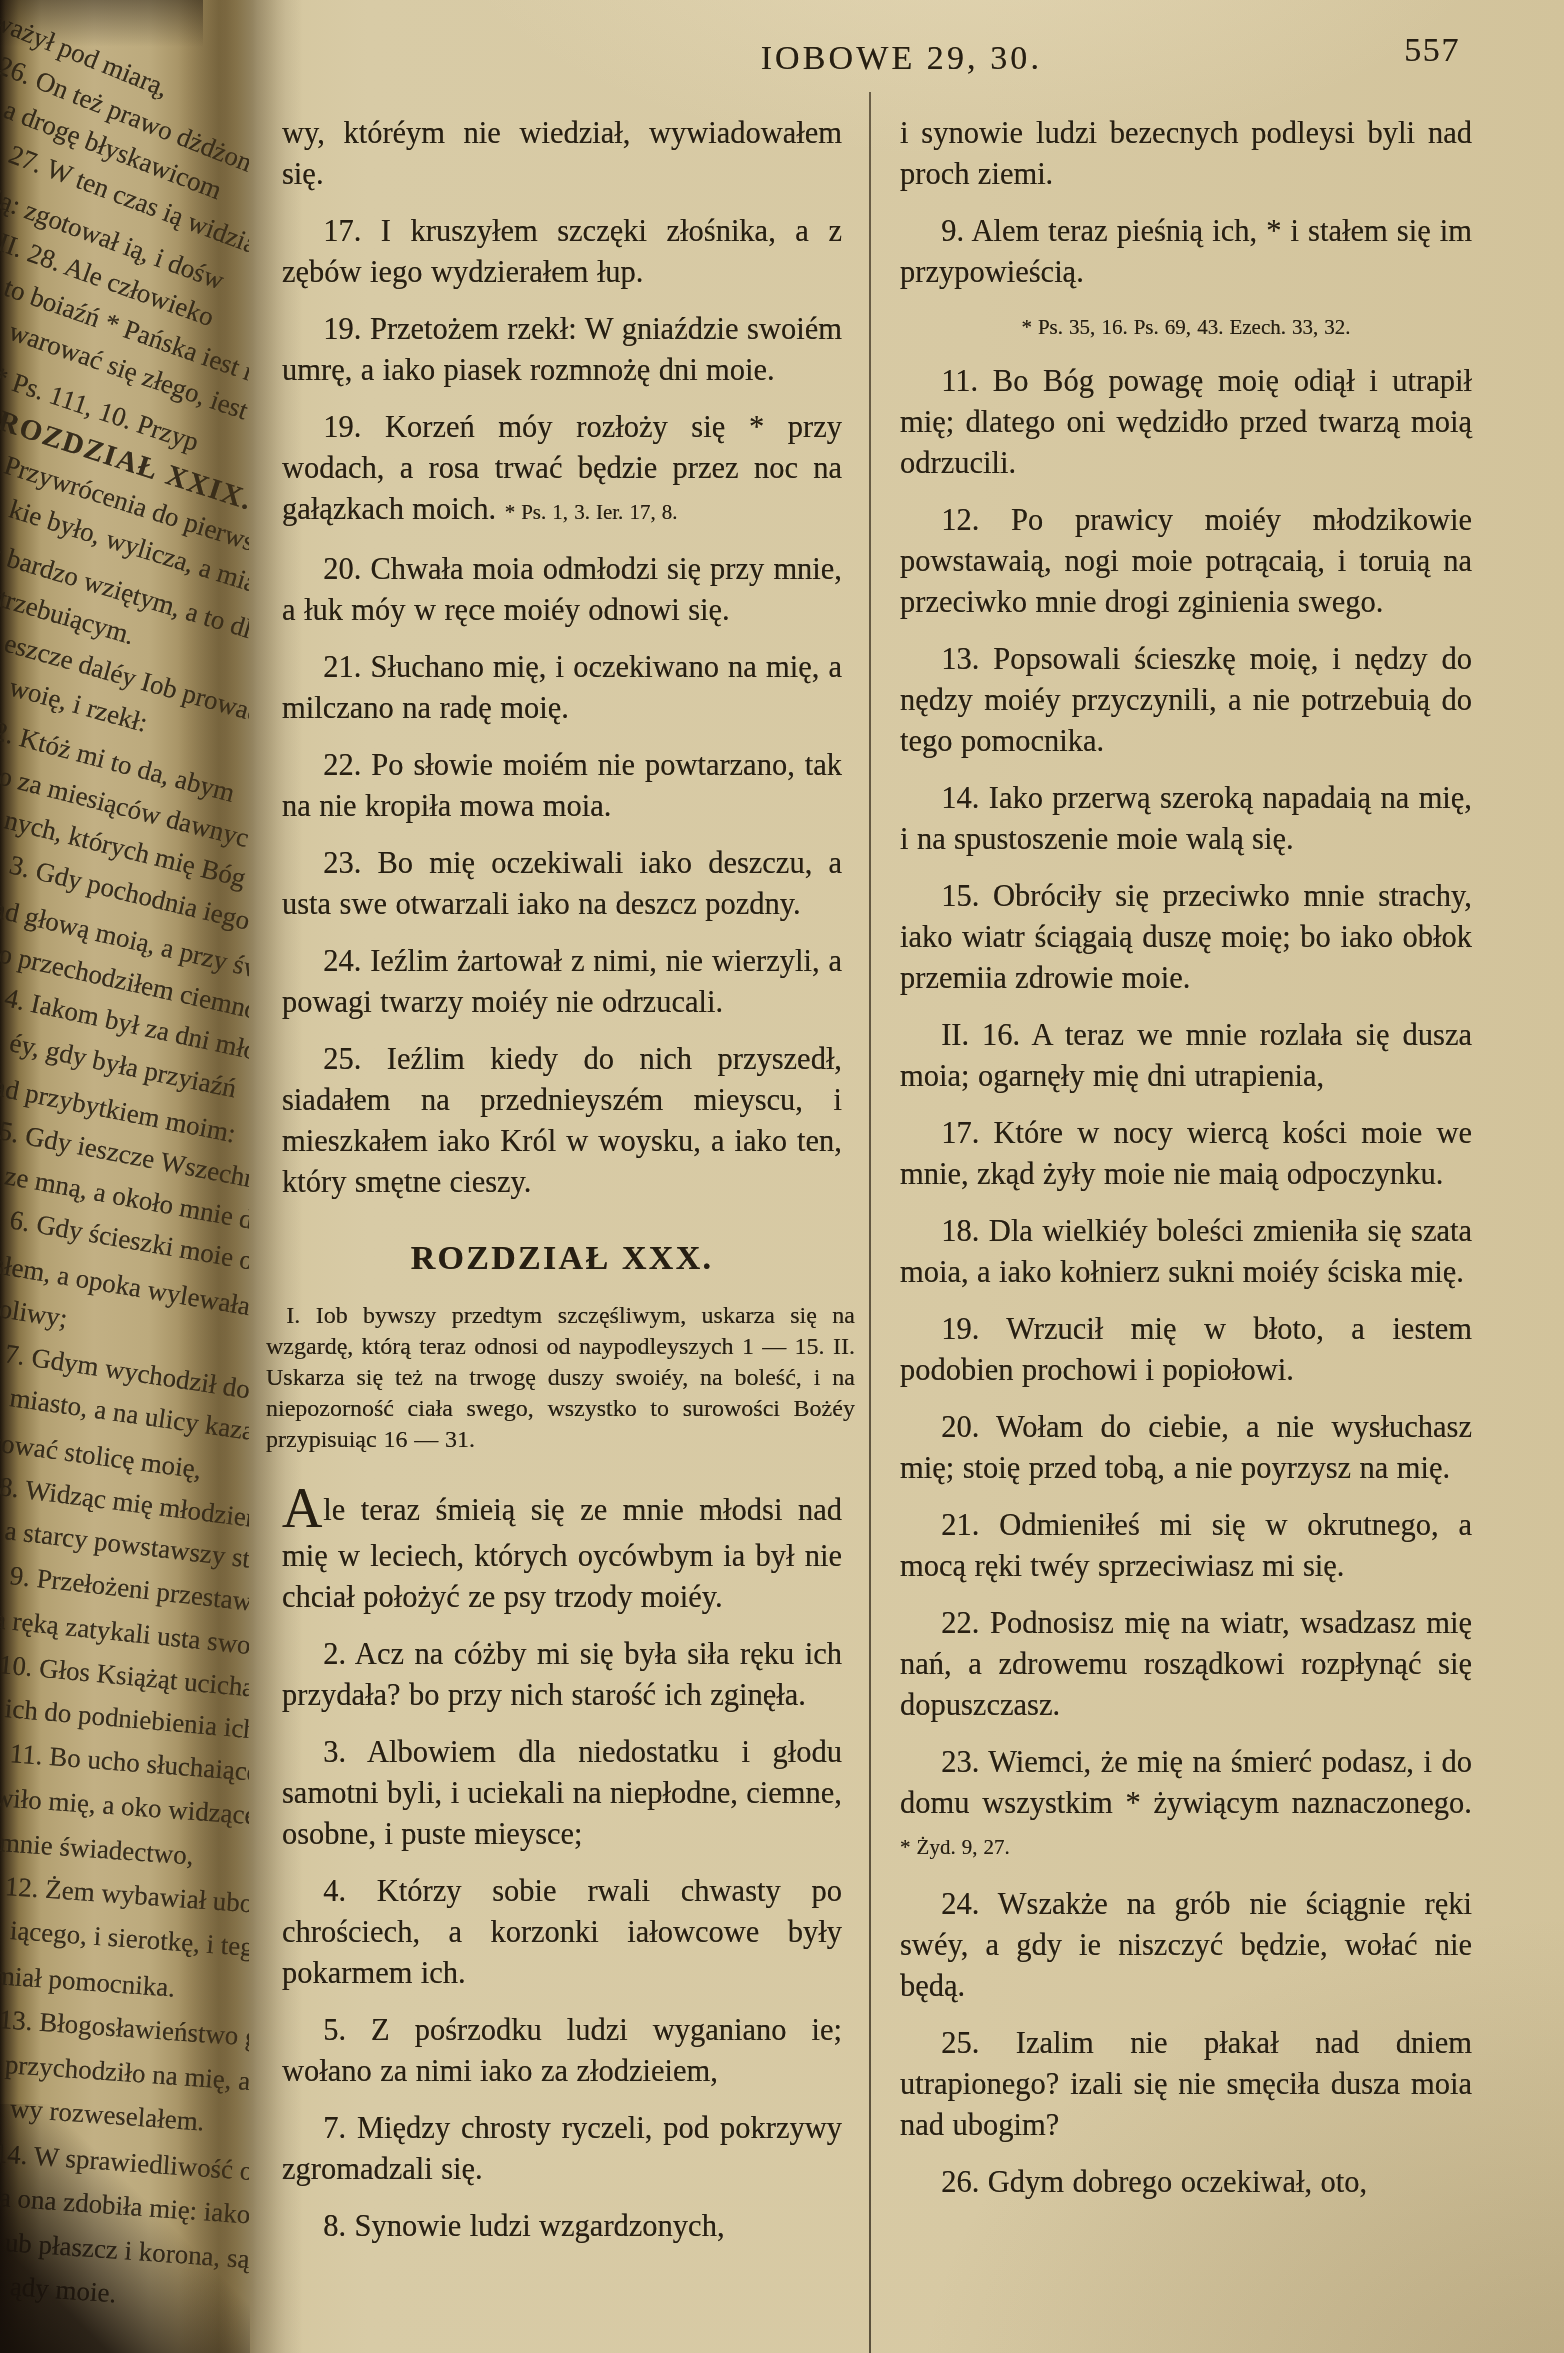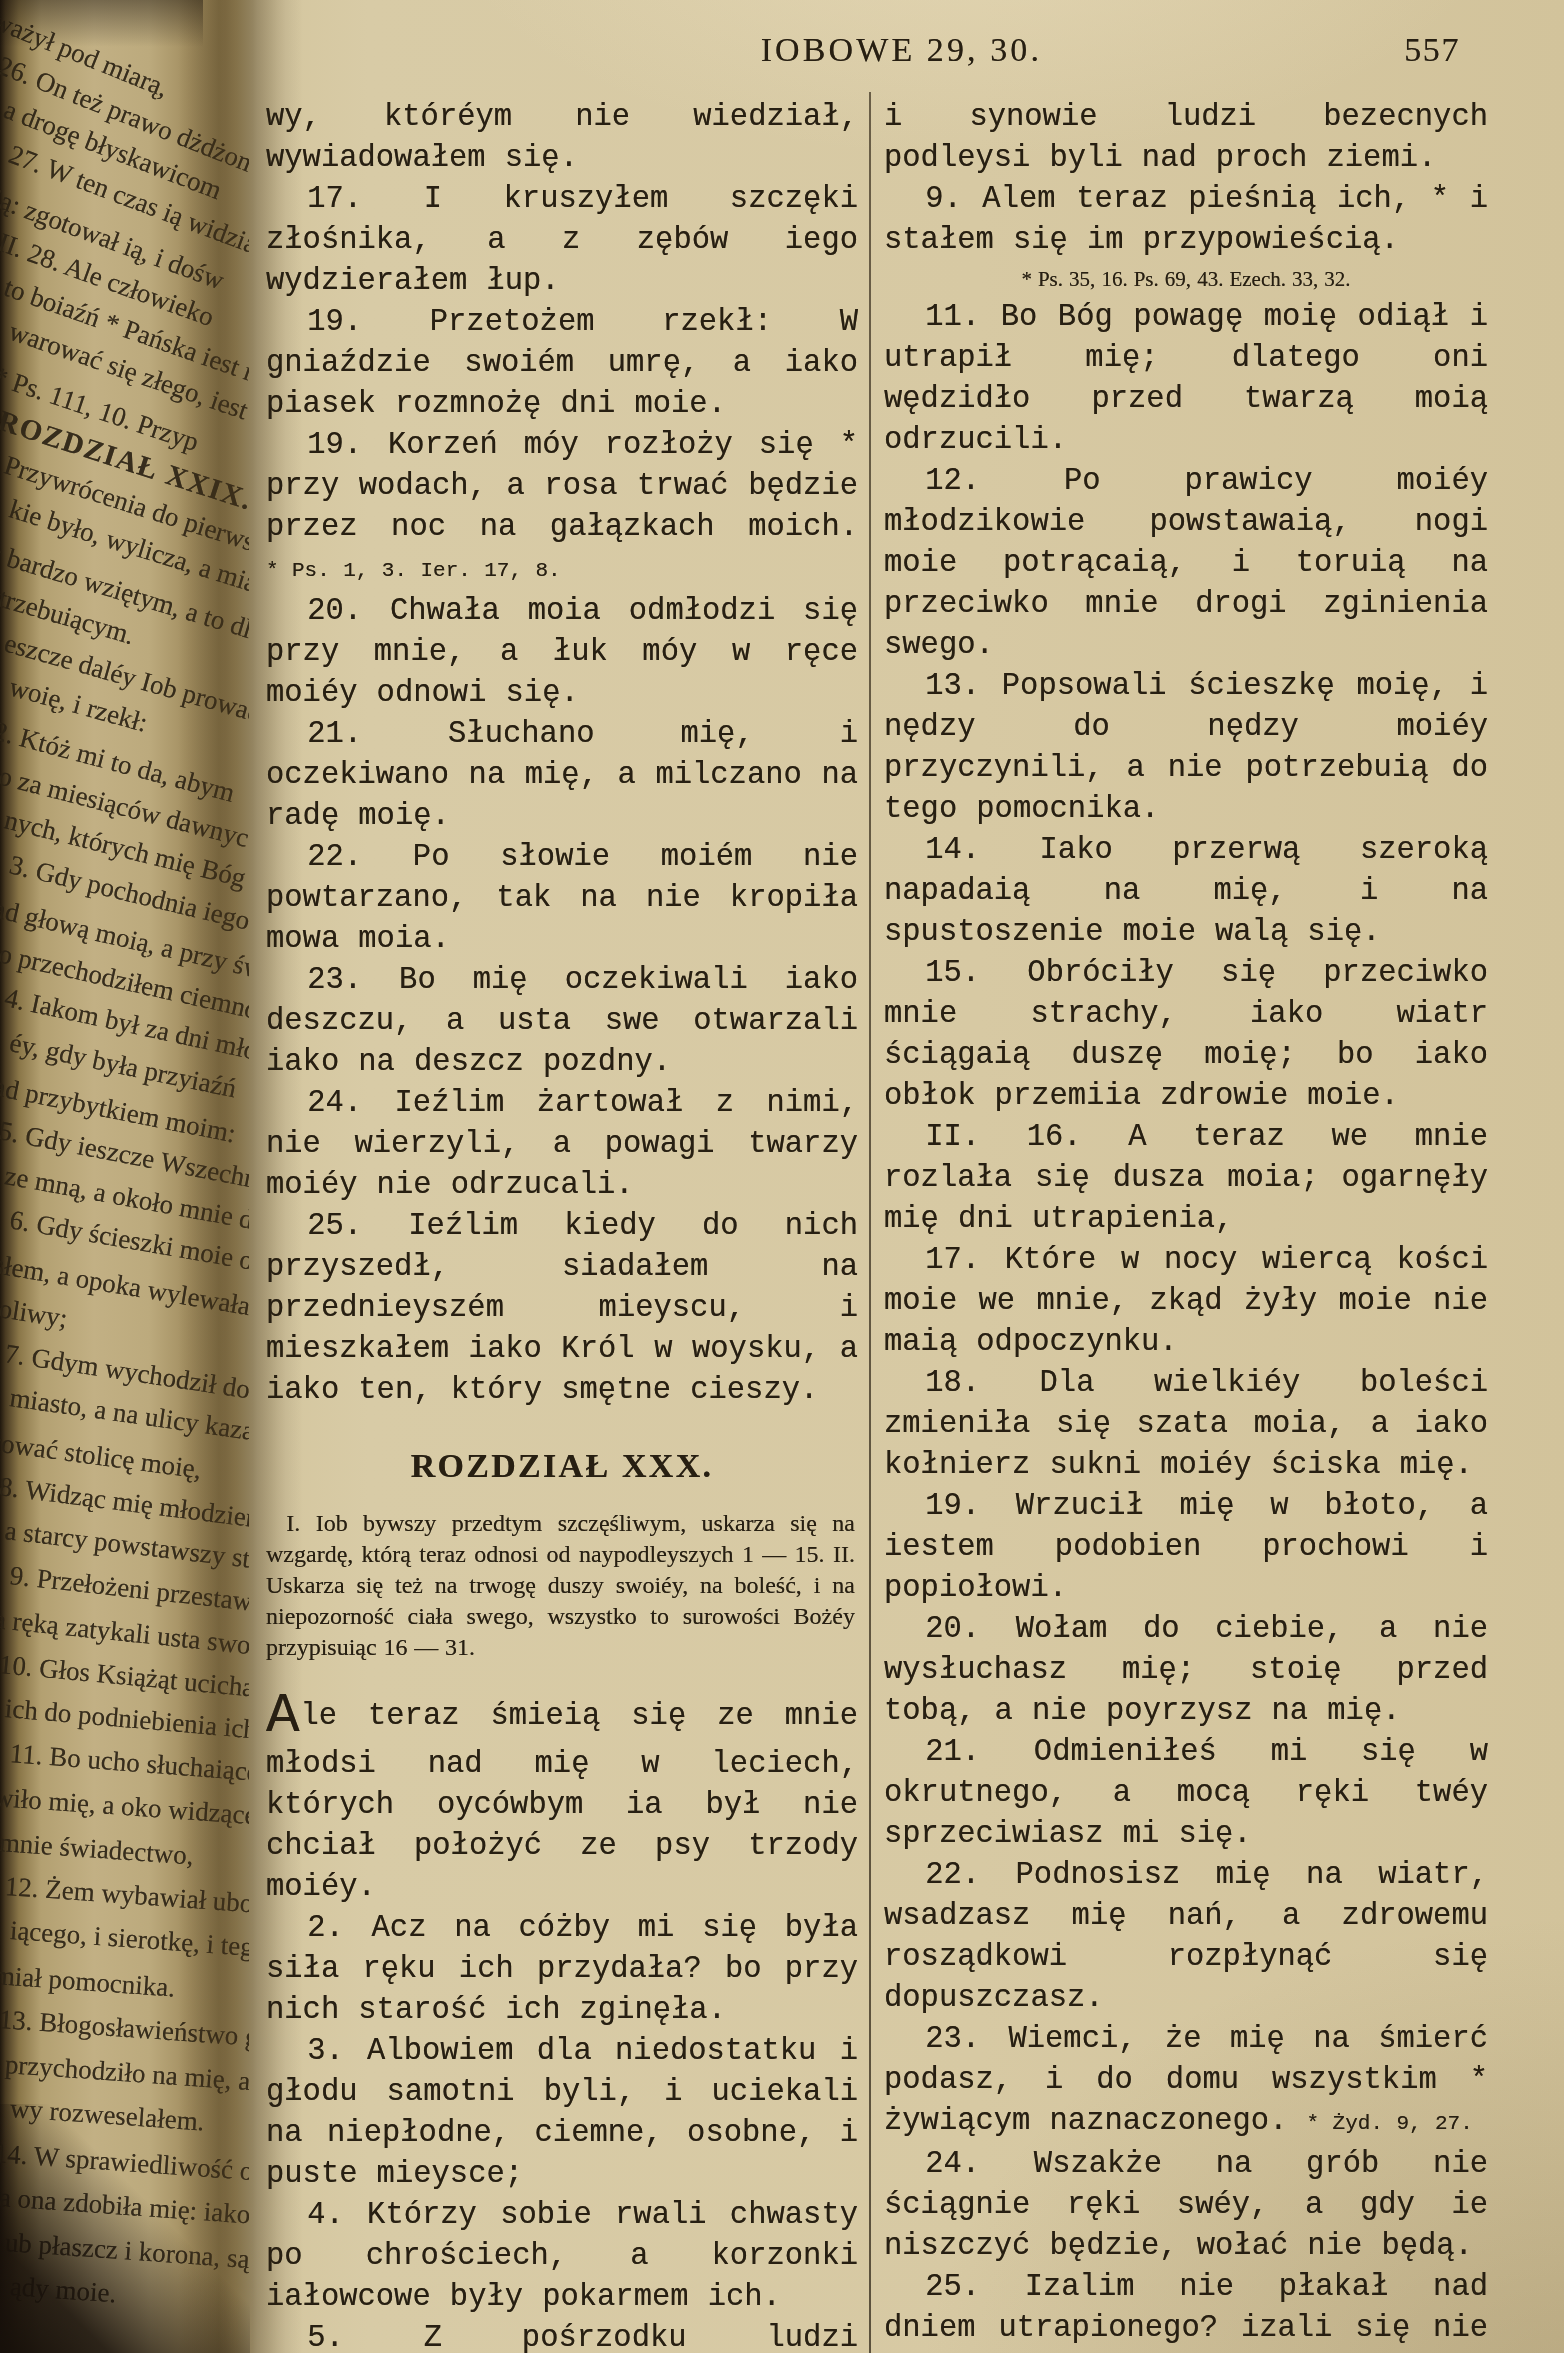"IOBOWE 29, 30." .running-title { margin-top: none -> 8px }
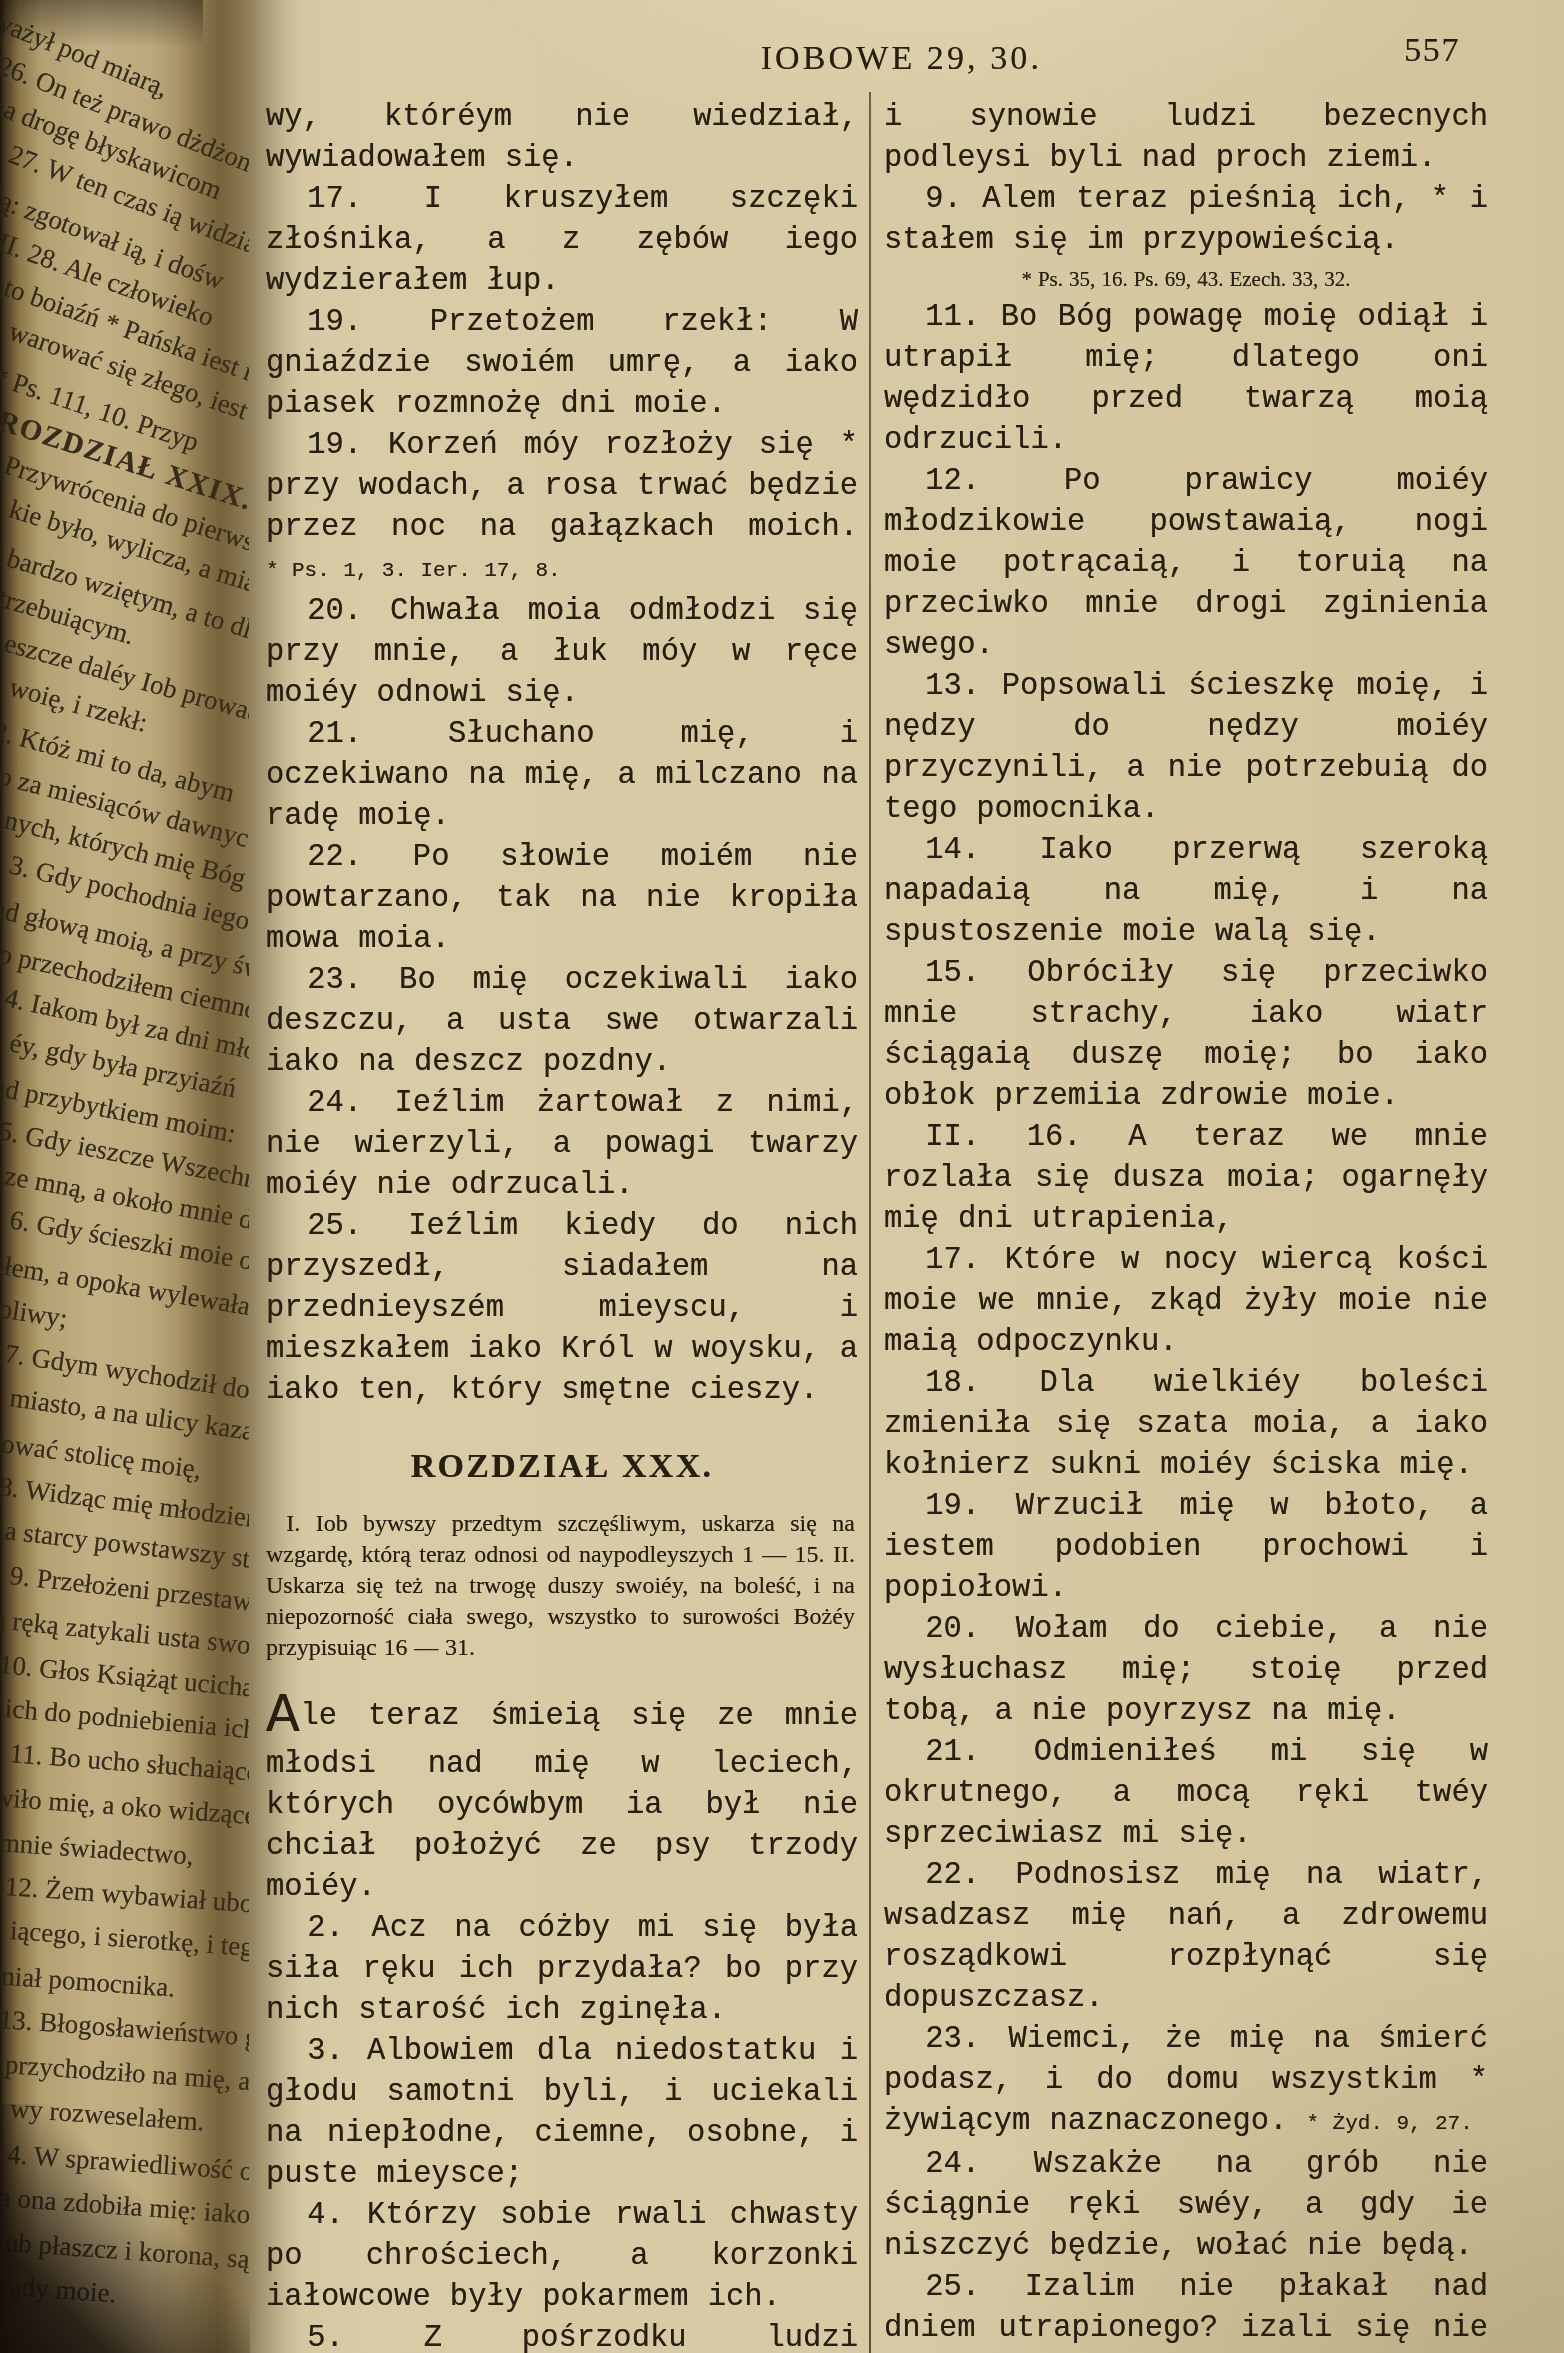"wy, któréym nie wiedział, wywiadowałem" p.verse { font-family: Liberation Mono, monospace -> none; margin: 0 -> 16px }
